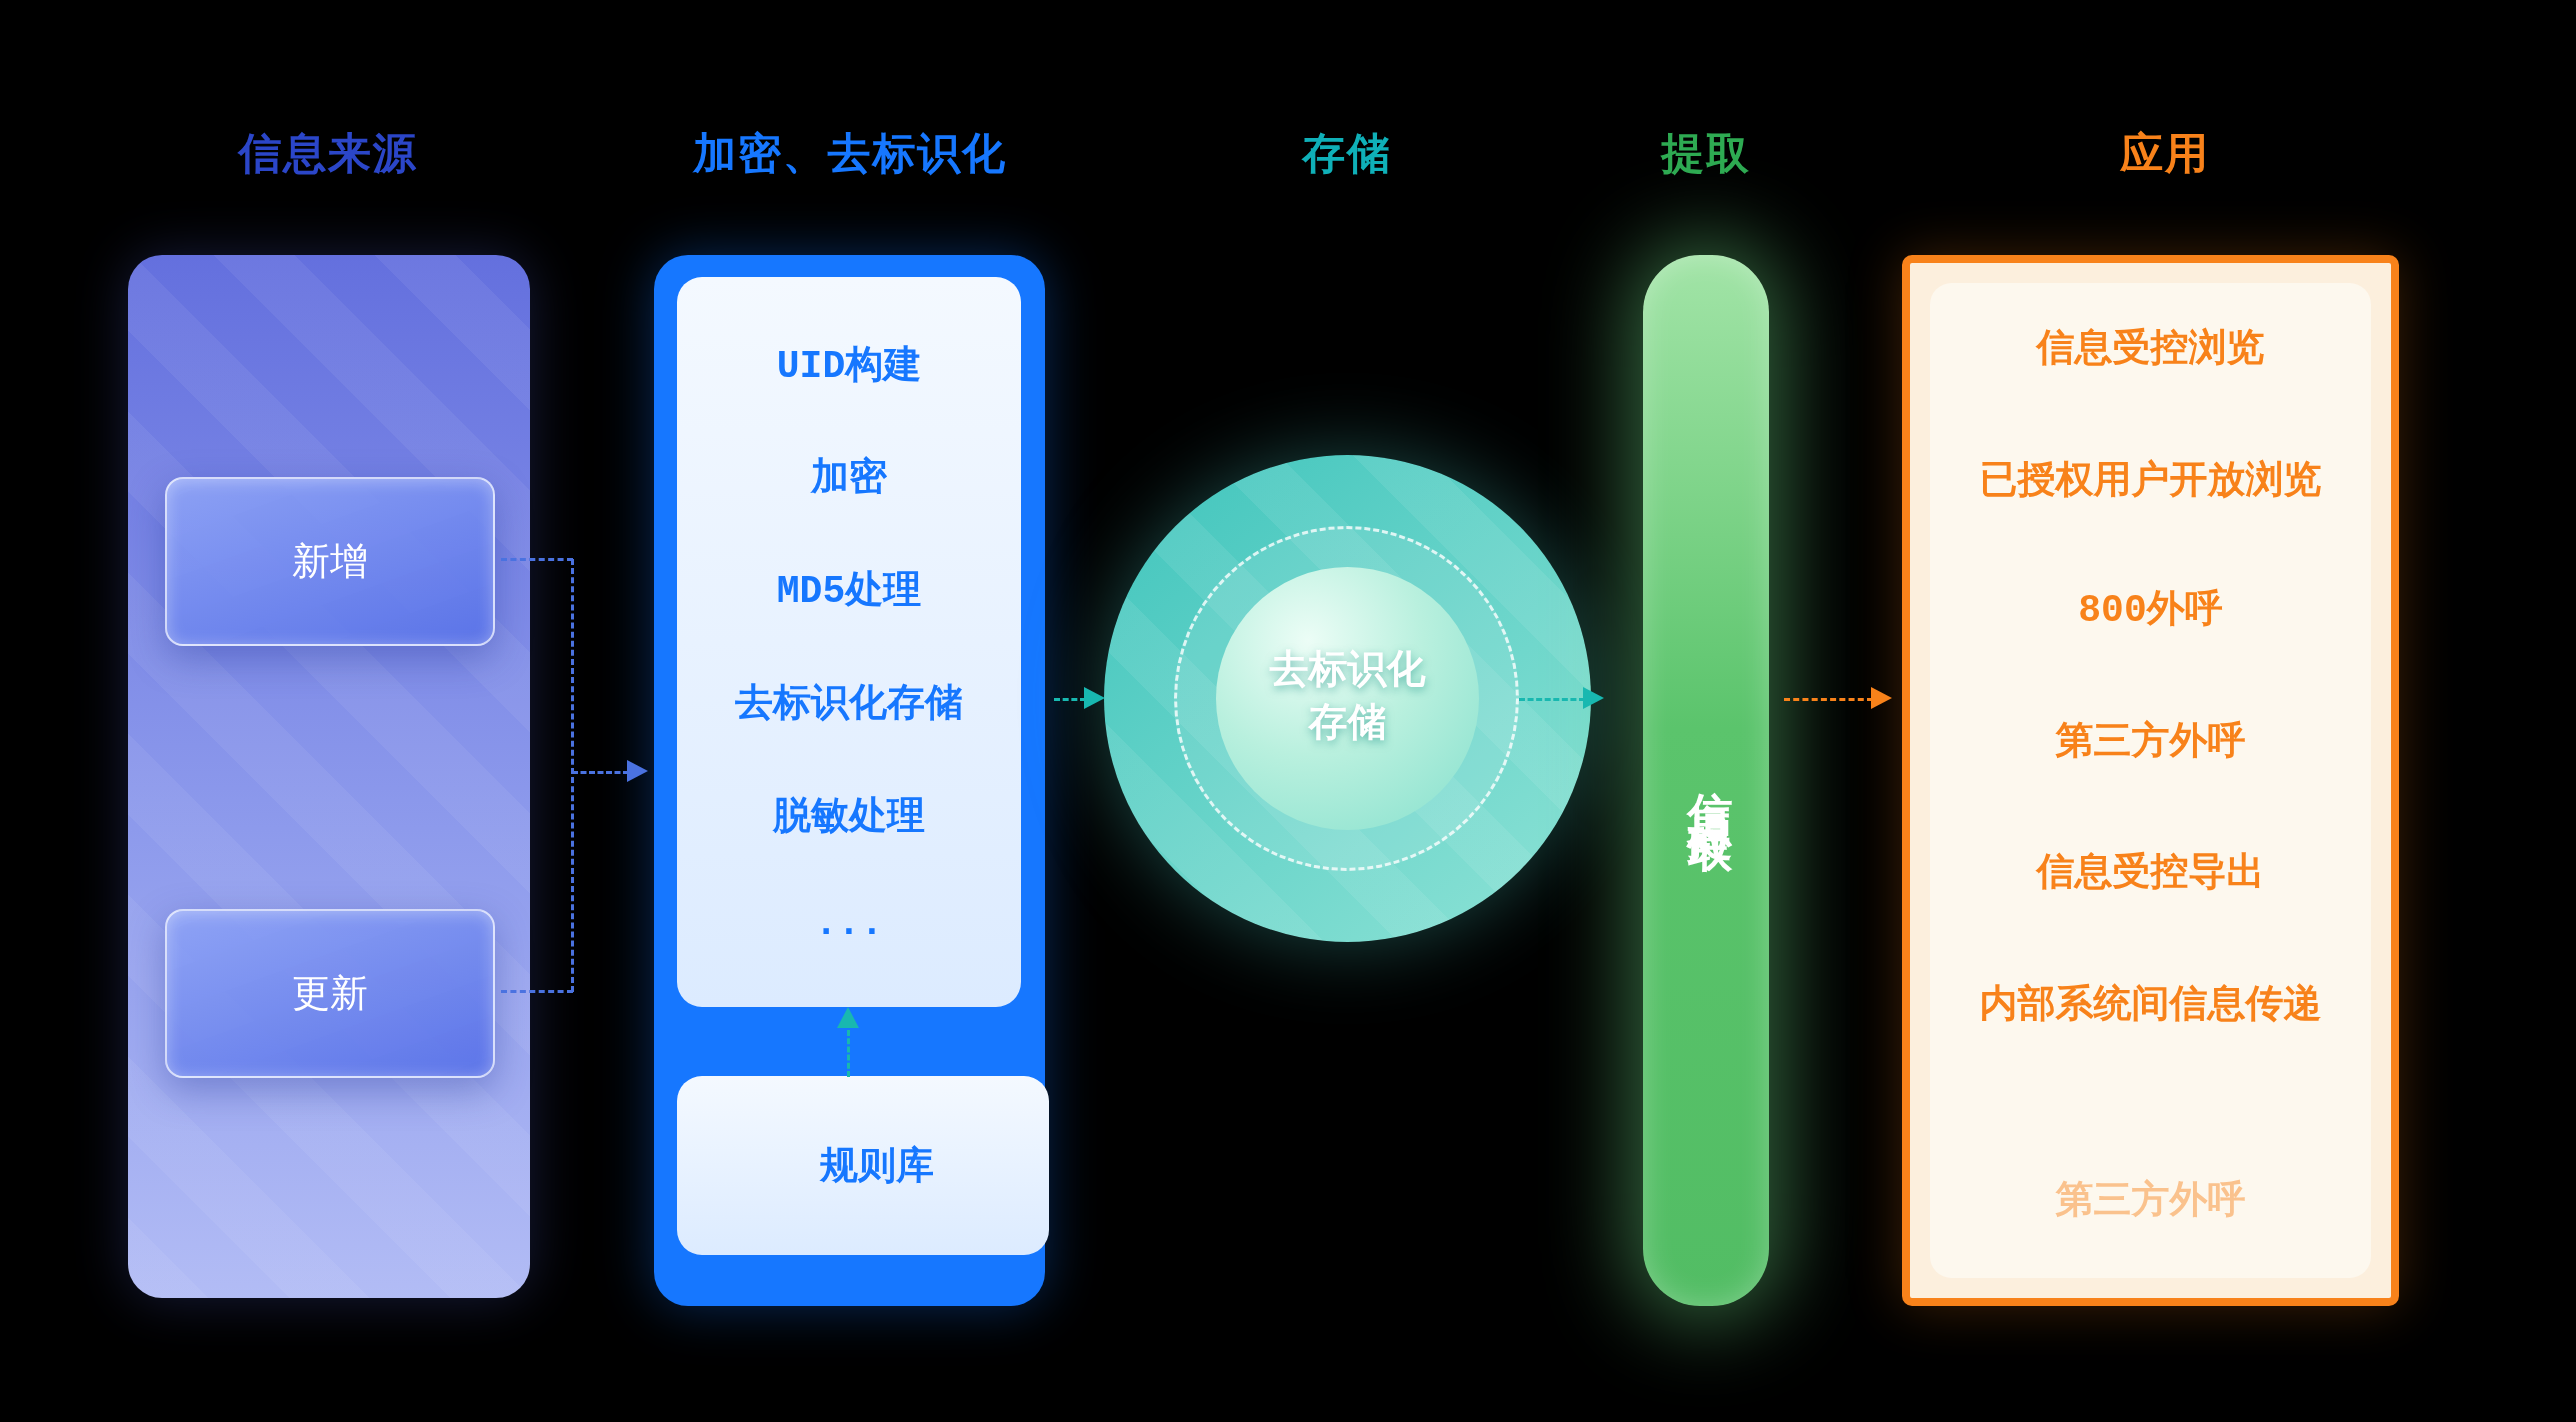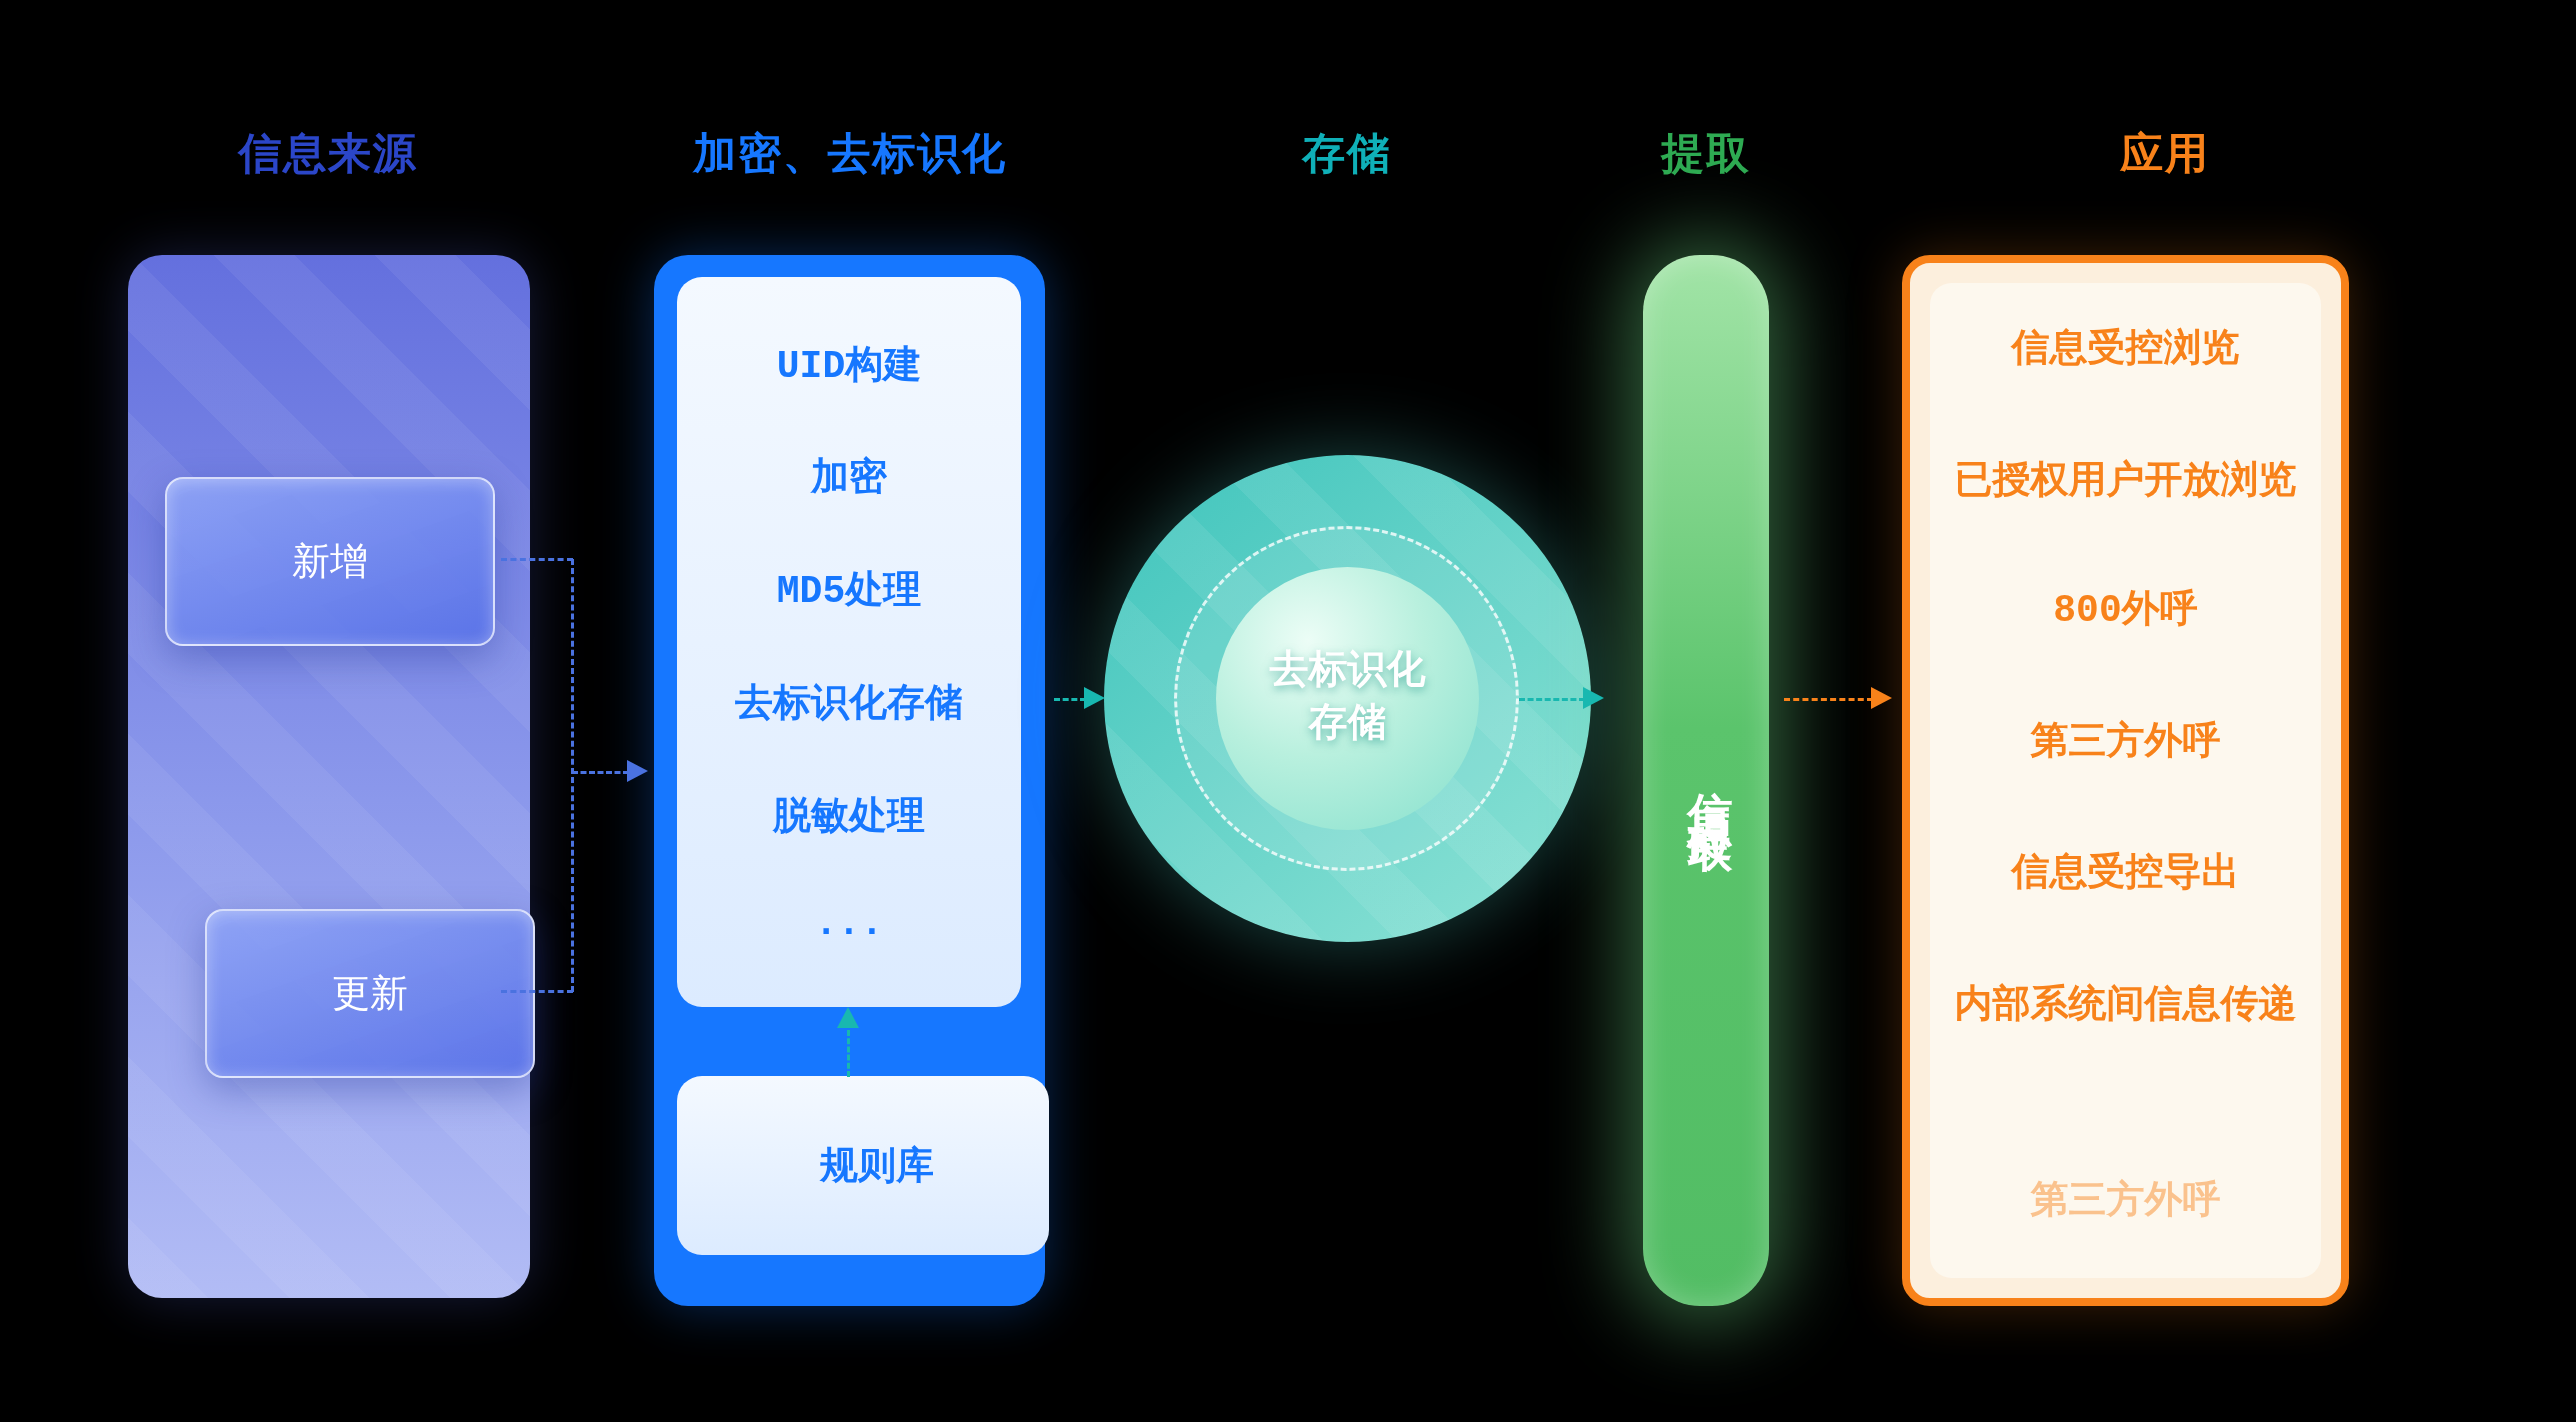"信息受控浏览" .app-panel { border-radius: 28px -> 10px; width: 447px -> 497px }
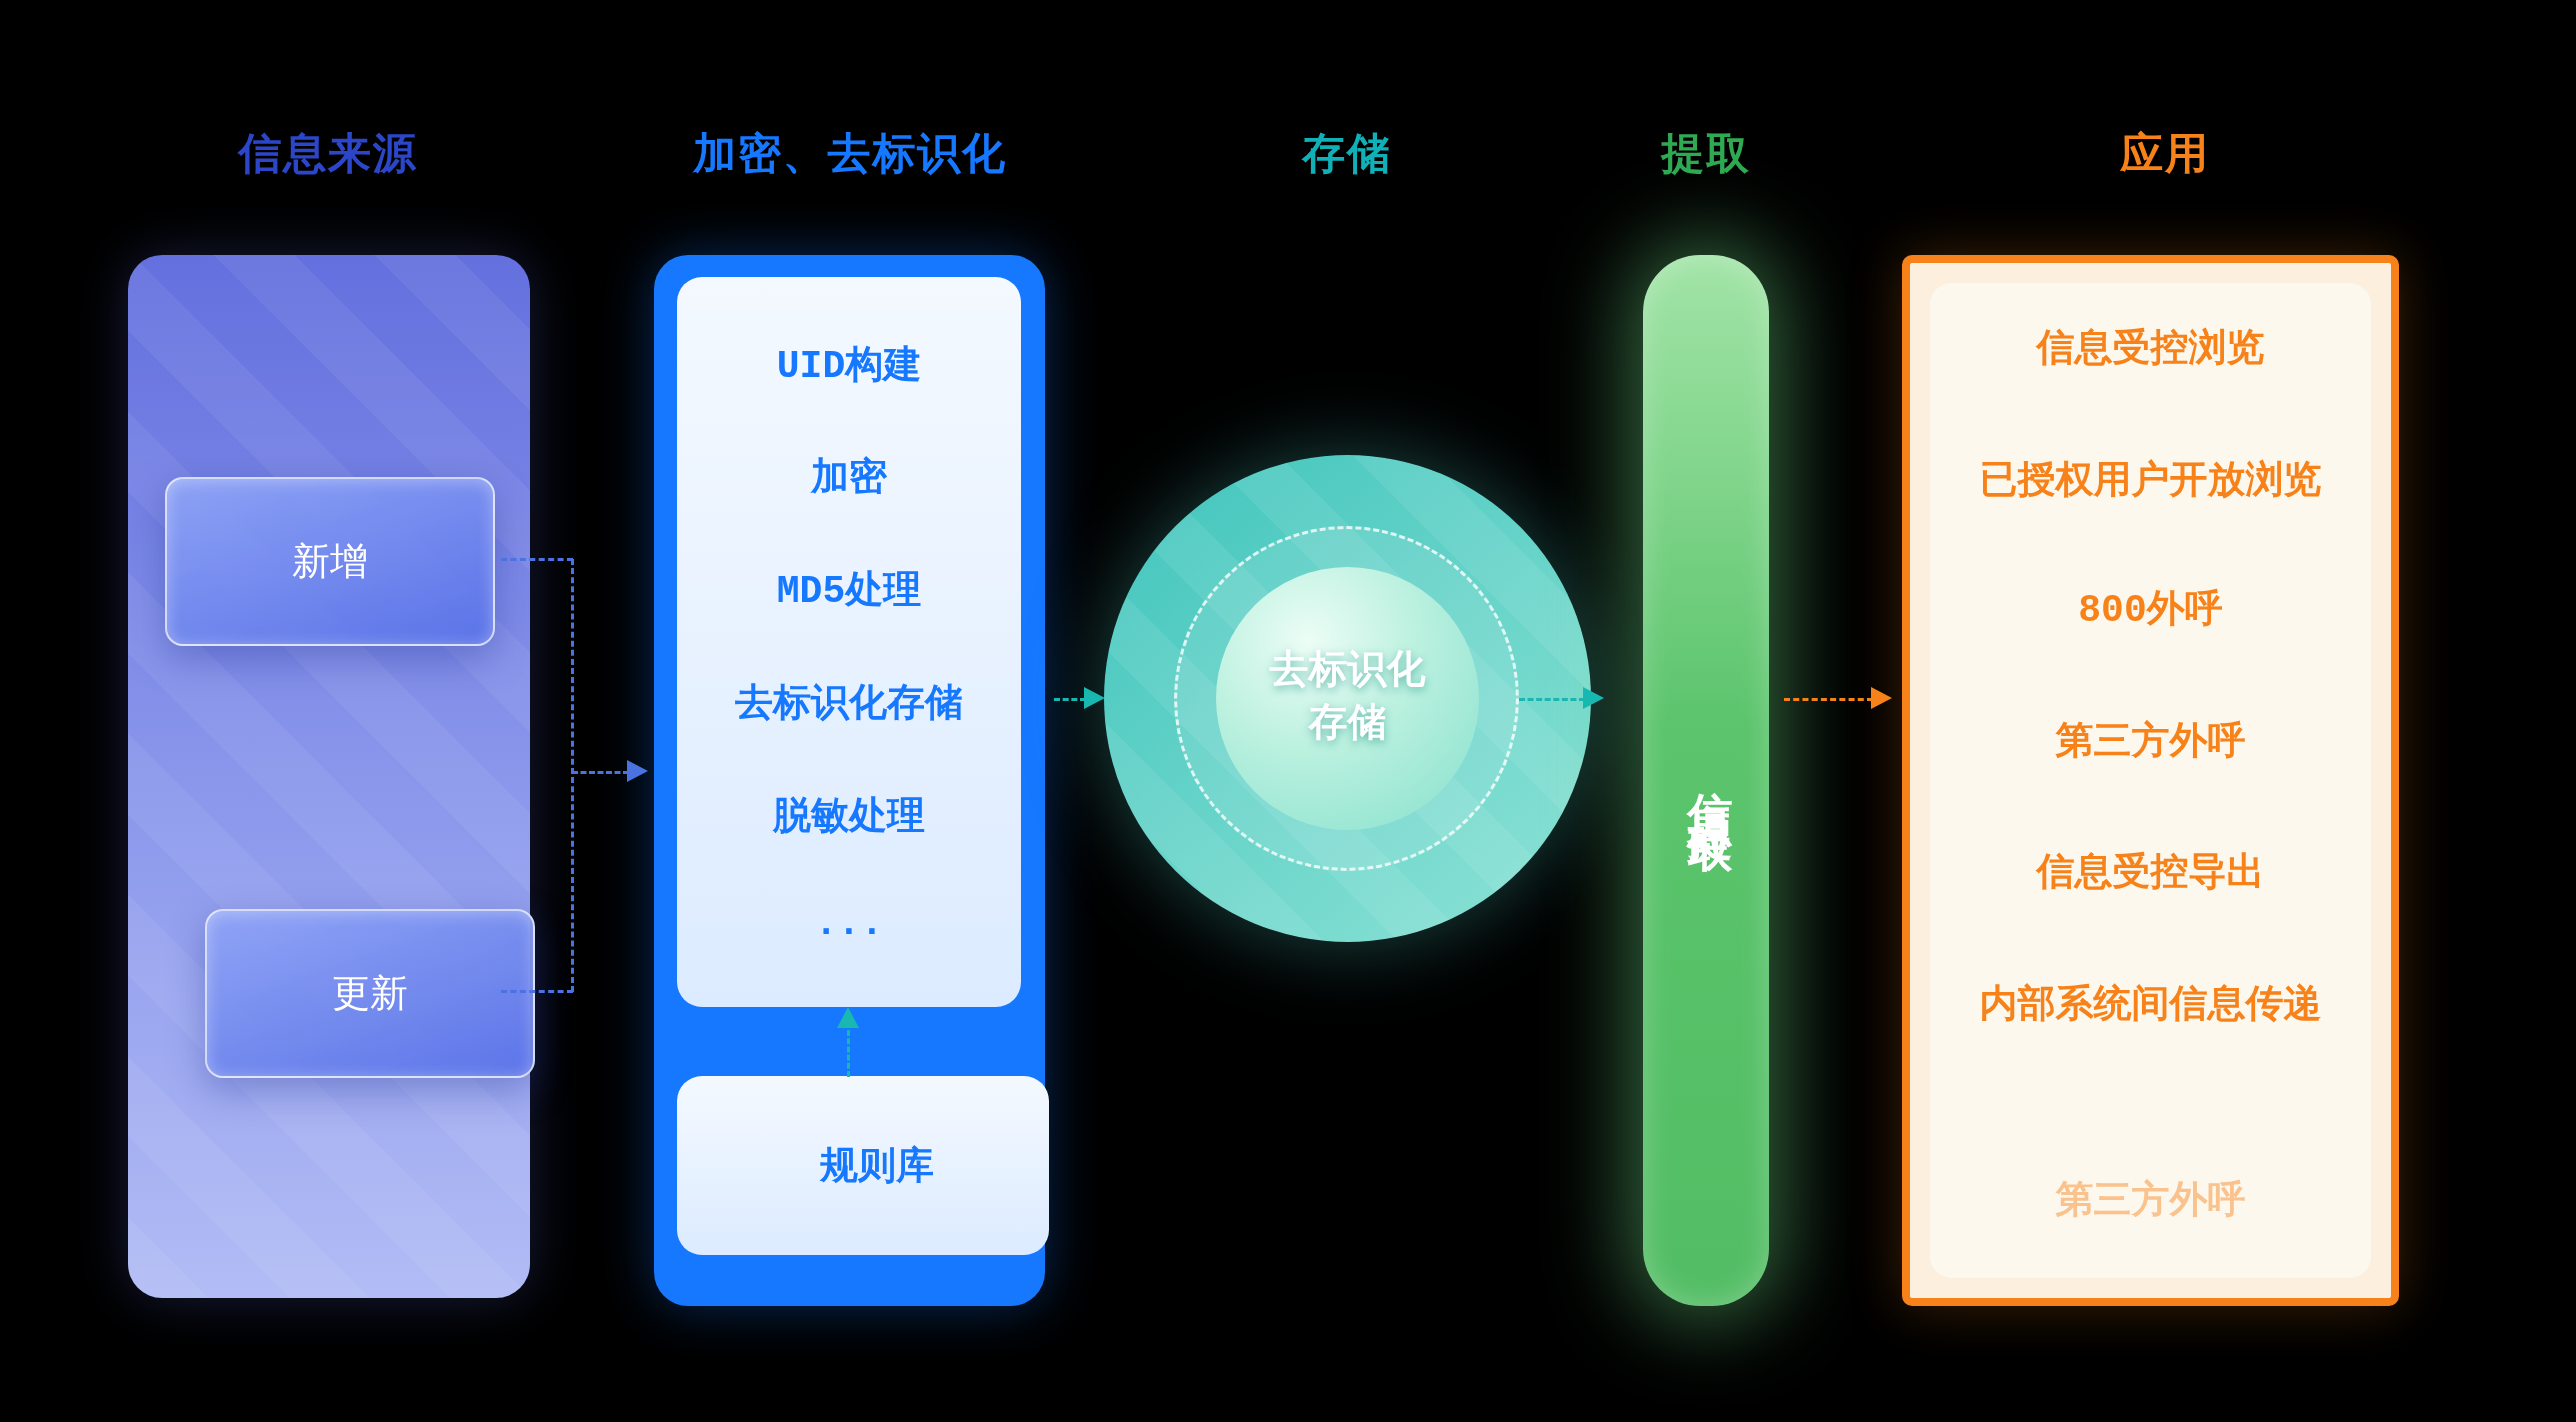"更新" .btn-update { margin-left: 40px -> none }
